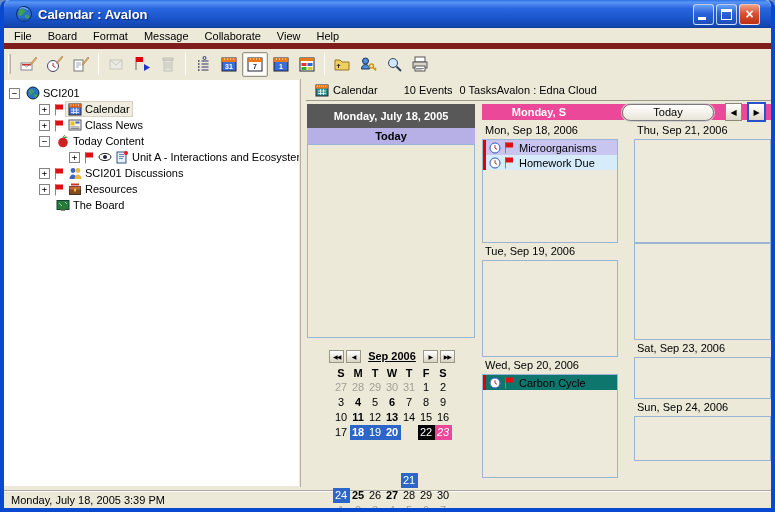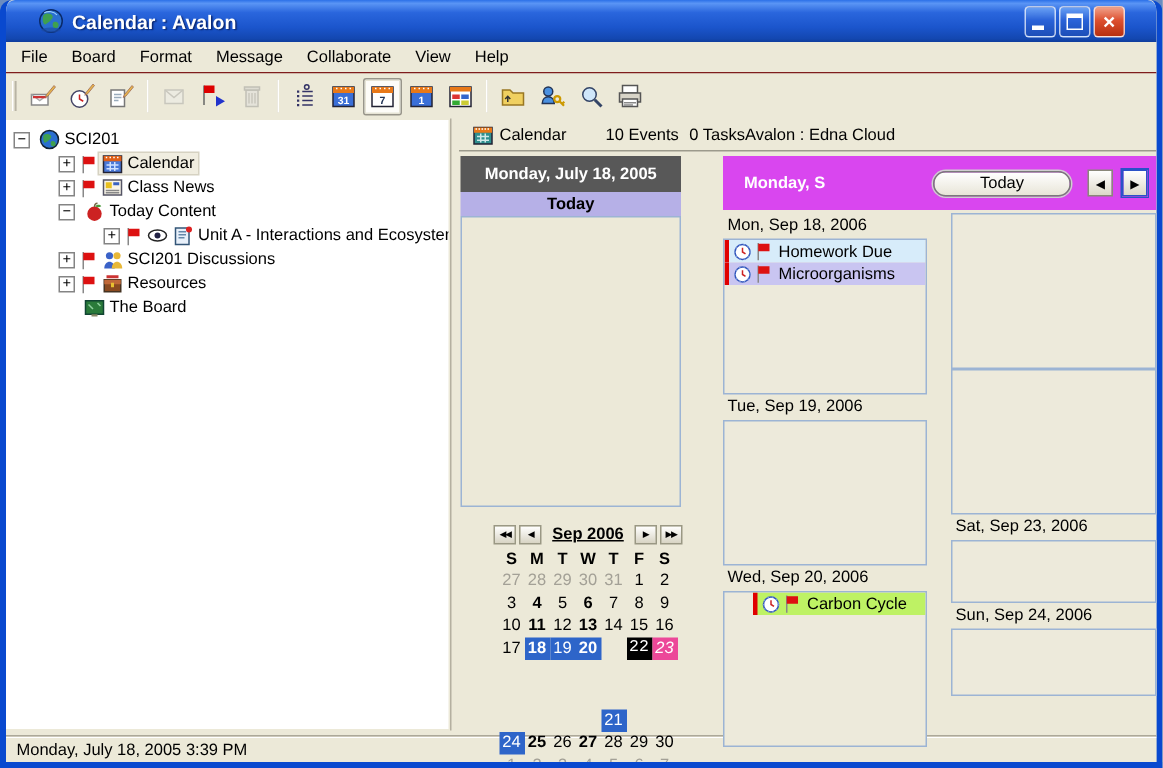"Calendar : Avalon" .titlebar { padding: 0 21px -> 0 11px }
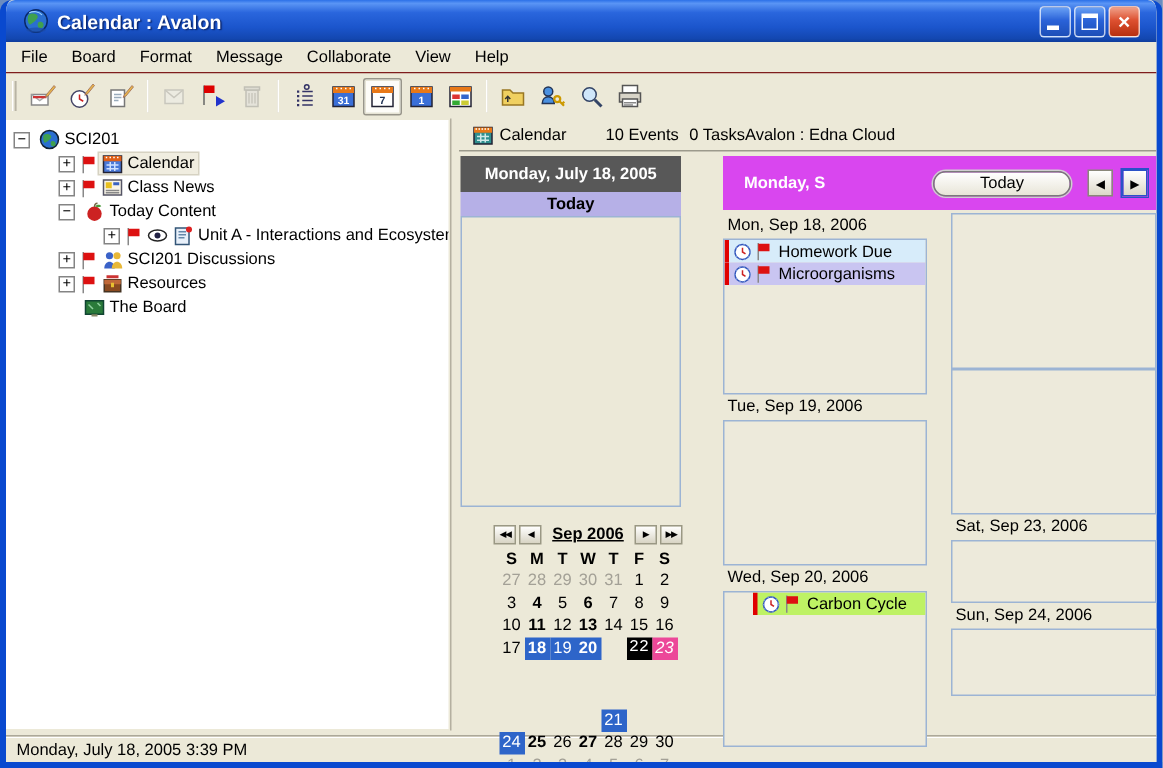"File" .menubar { border-bottom: 1px solid #7f1d1d -> 6px solid #7f1d1d }
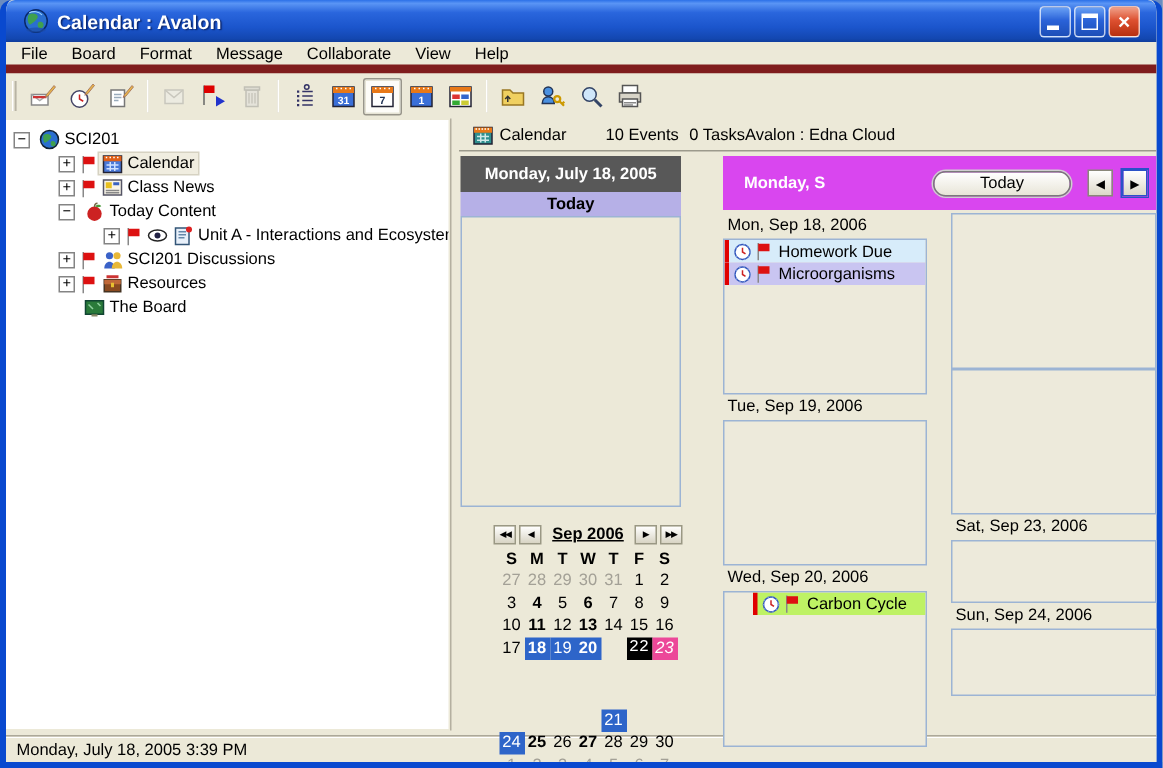"Monday, July 18, 2005" .daypanel { width: 147px -> 168px }
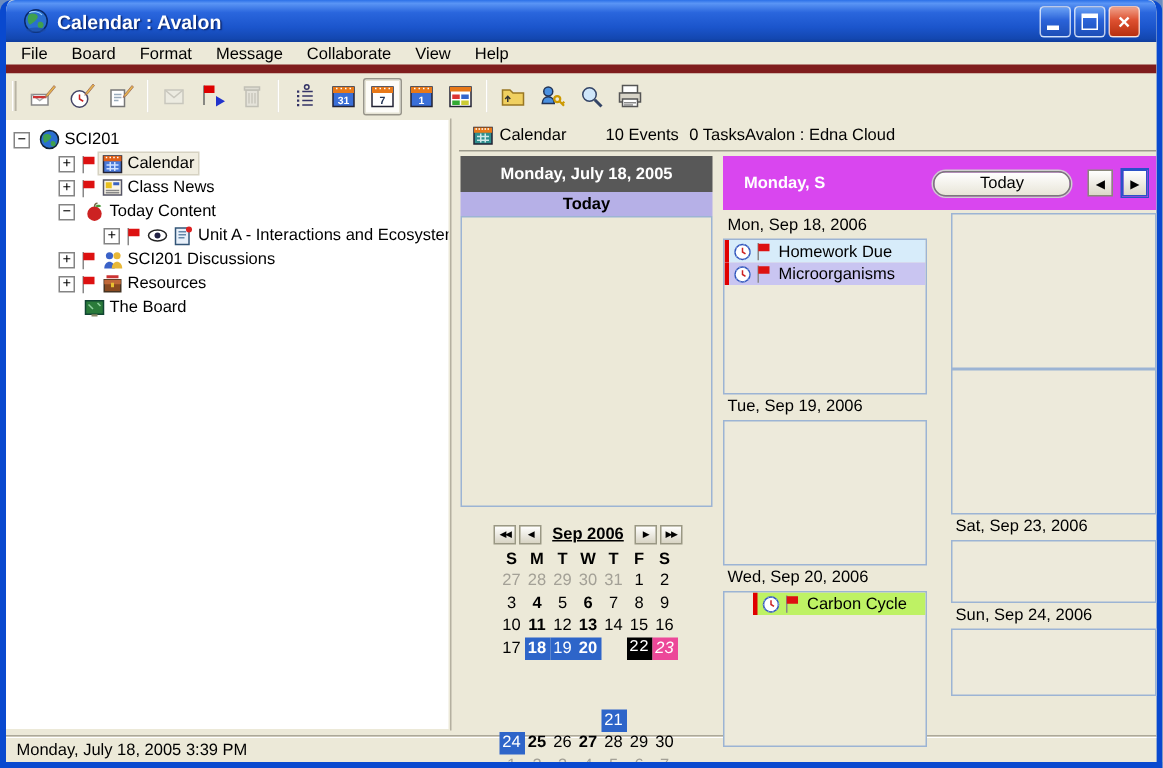"Monday, S" .wk-head { background: #d946ef -> #ec4899; height: 36px -> 16px; text-align: none -> right }
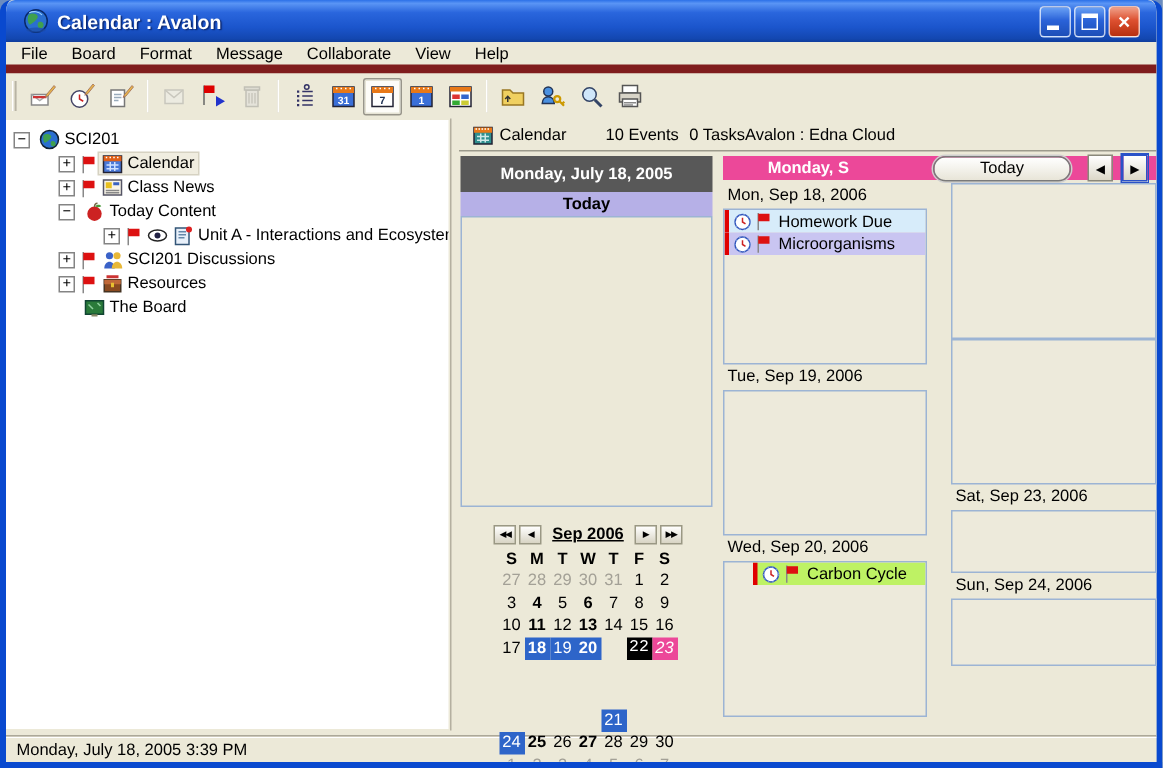"Thu, Sep 21, 2006" div.wk-dayhead { html: none -> <div>Thu, Sep 21, 2006</div> }
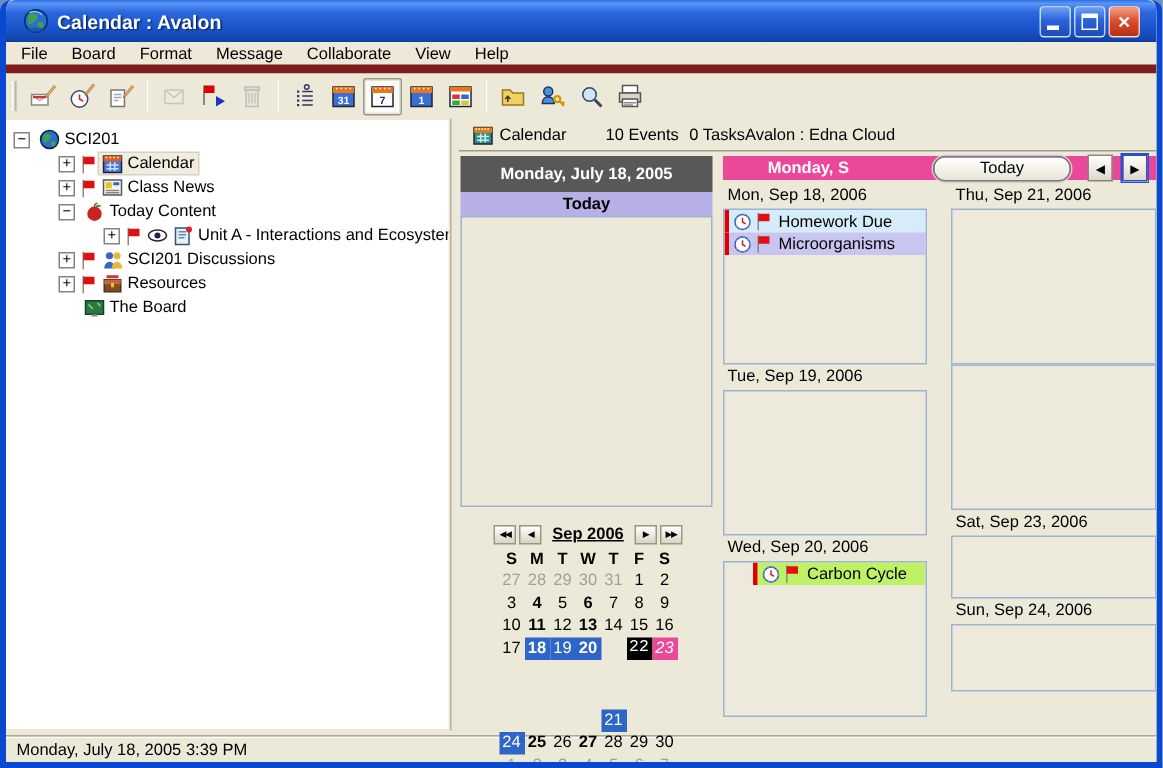"Homework Due" div.event { order: before "Microorganisms" -> after "Microorganisms" }
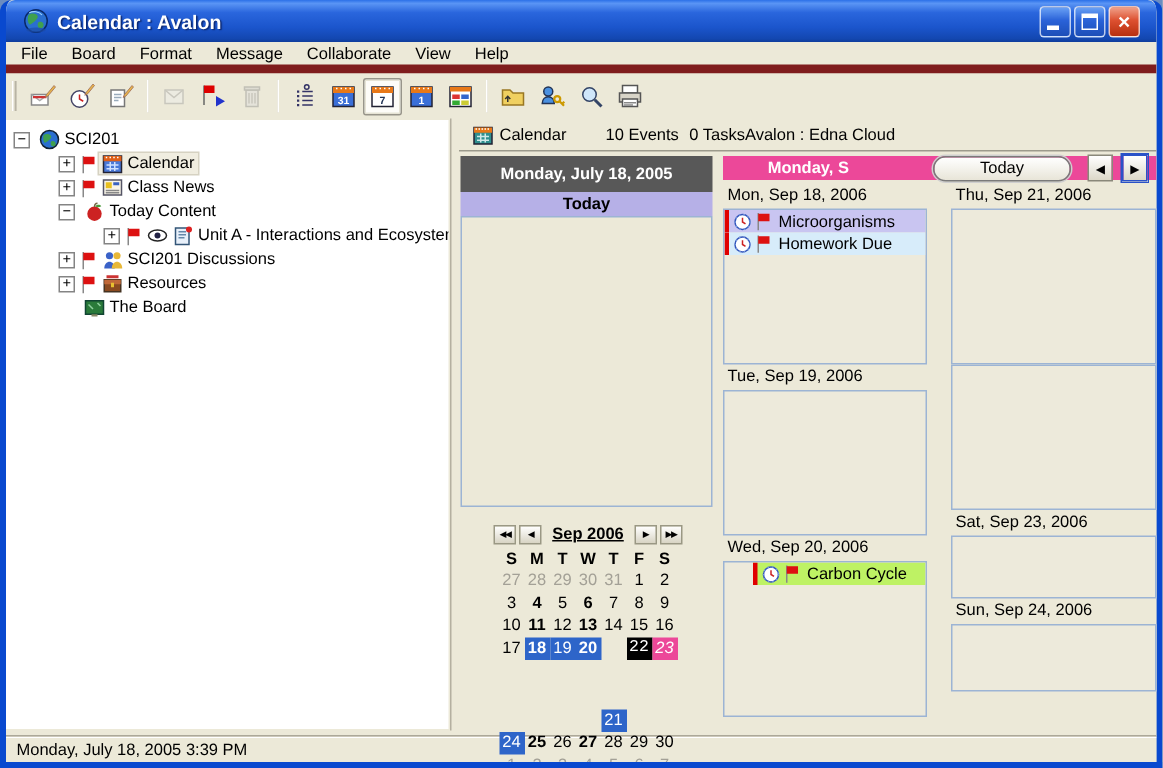"Carbon Cycle" div.event { background: #bef264 -> #0f766e; margin-left: 19px -> none }
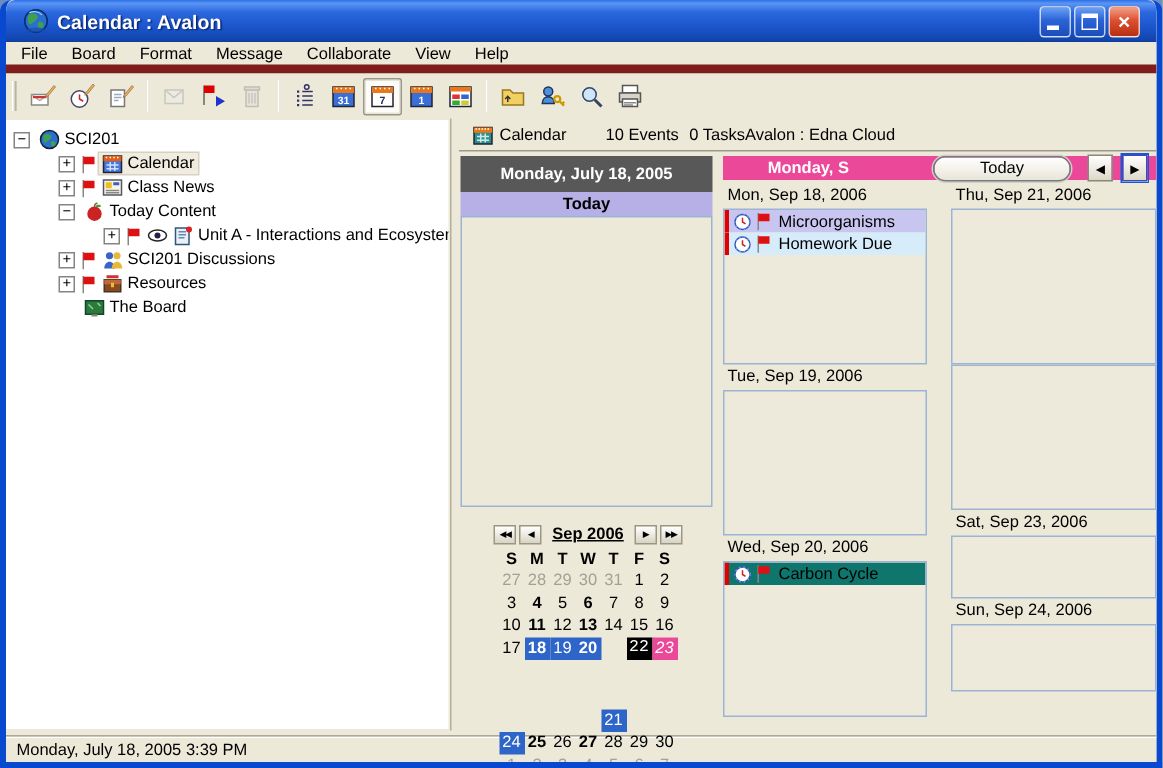"22" span.mc-d { font-family: Liberation Mono, monospace -> none }
